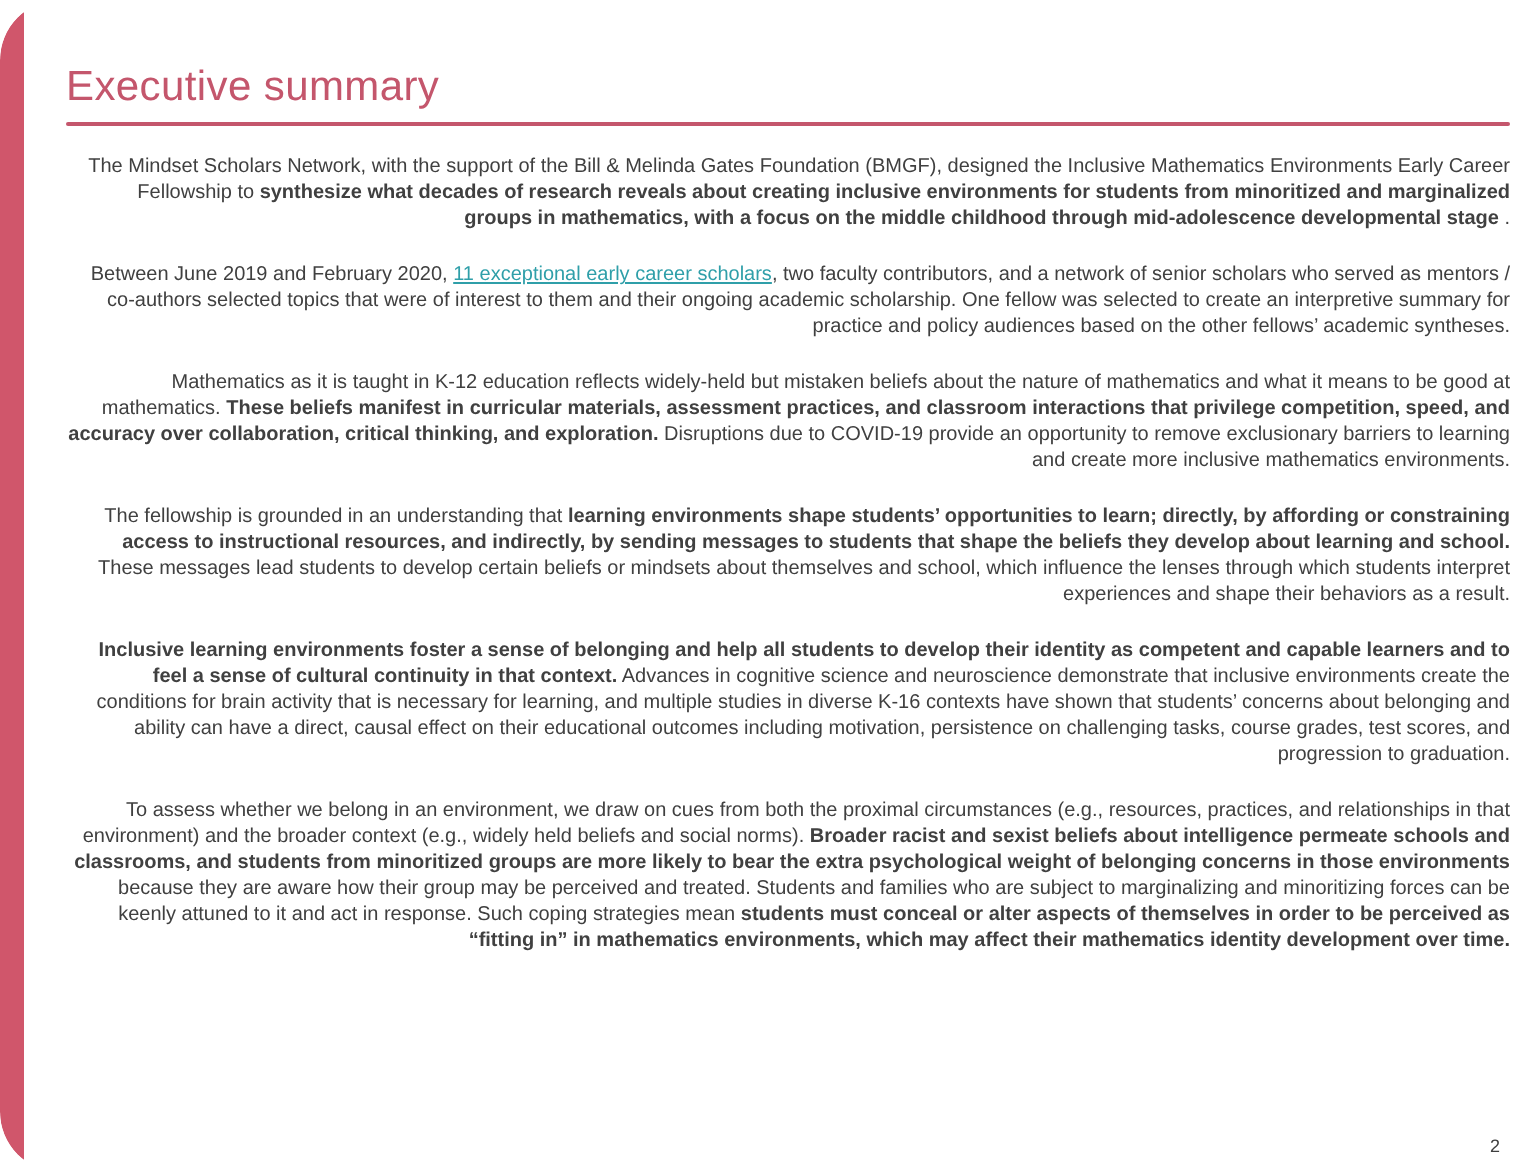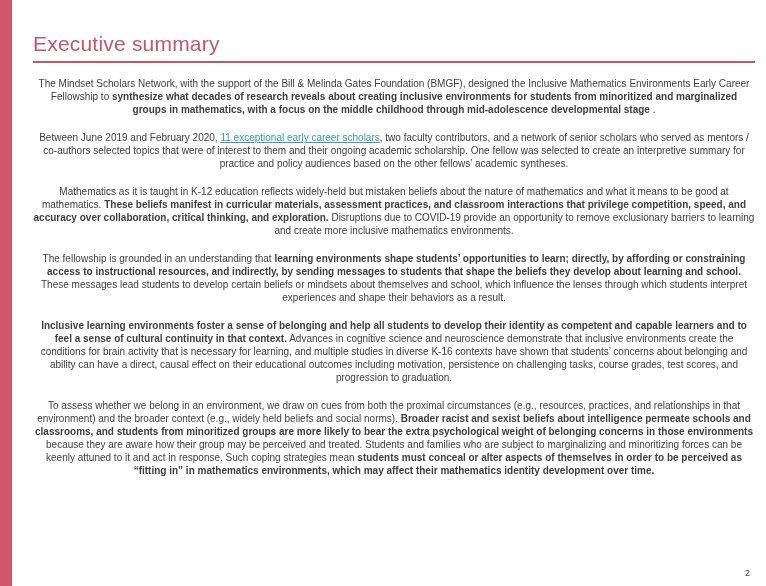"Executive summary" * { border-radius: none -> 30px }
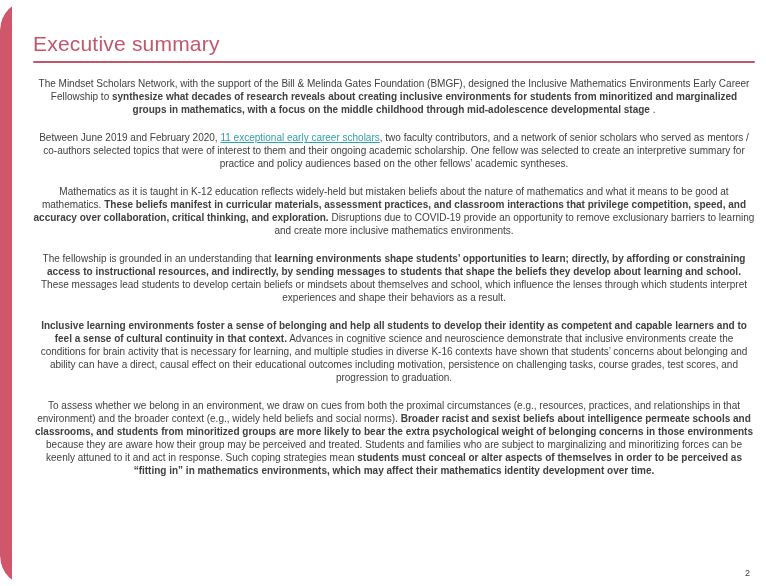"The Mindset Scholars Network, with" .paragraphs p { text-align: center -> right }
